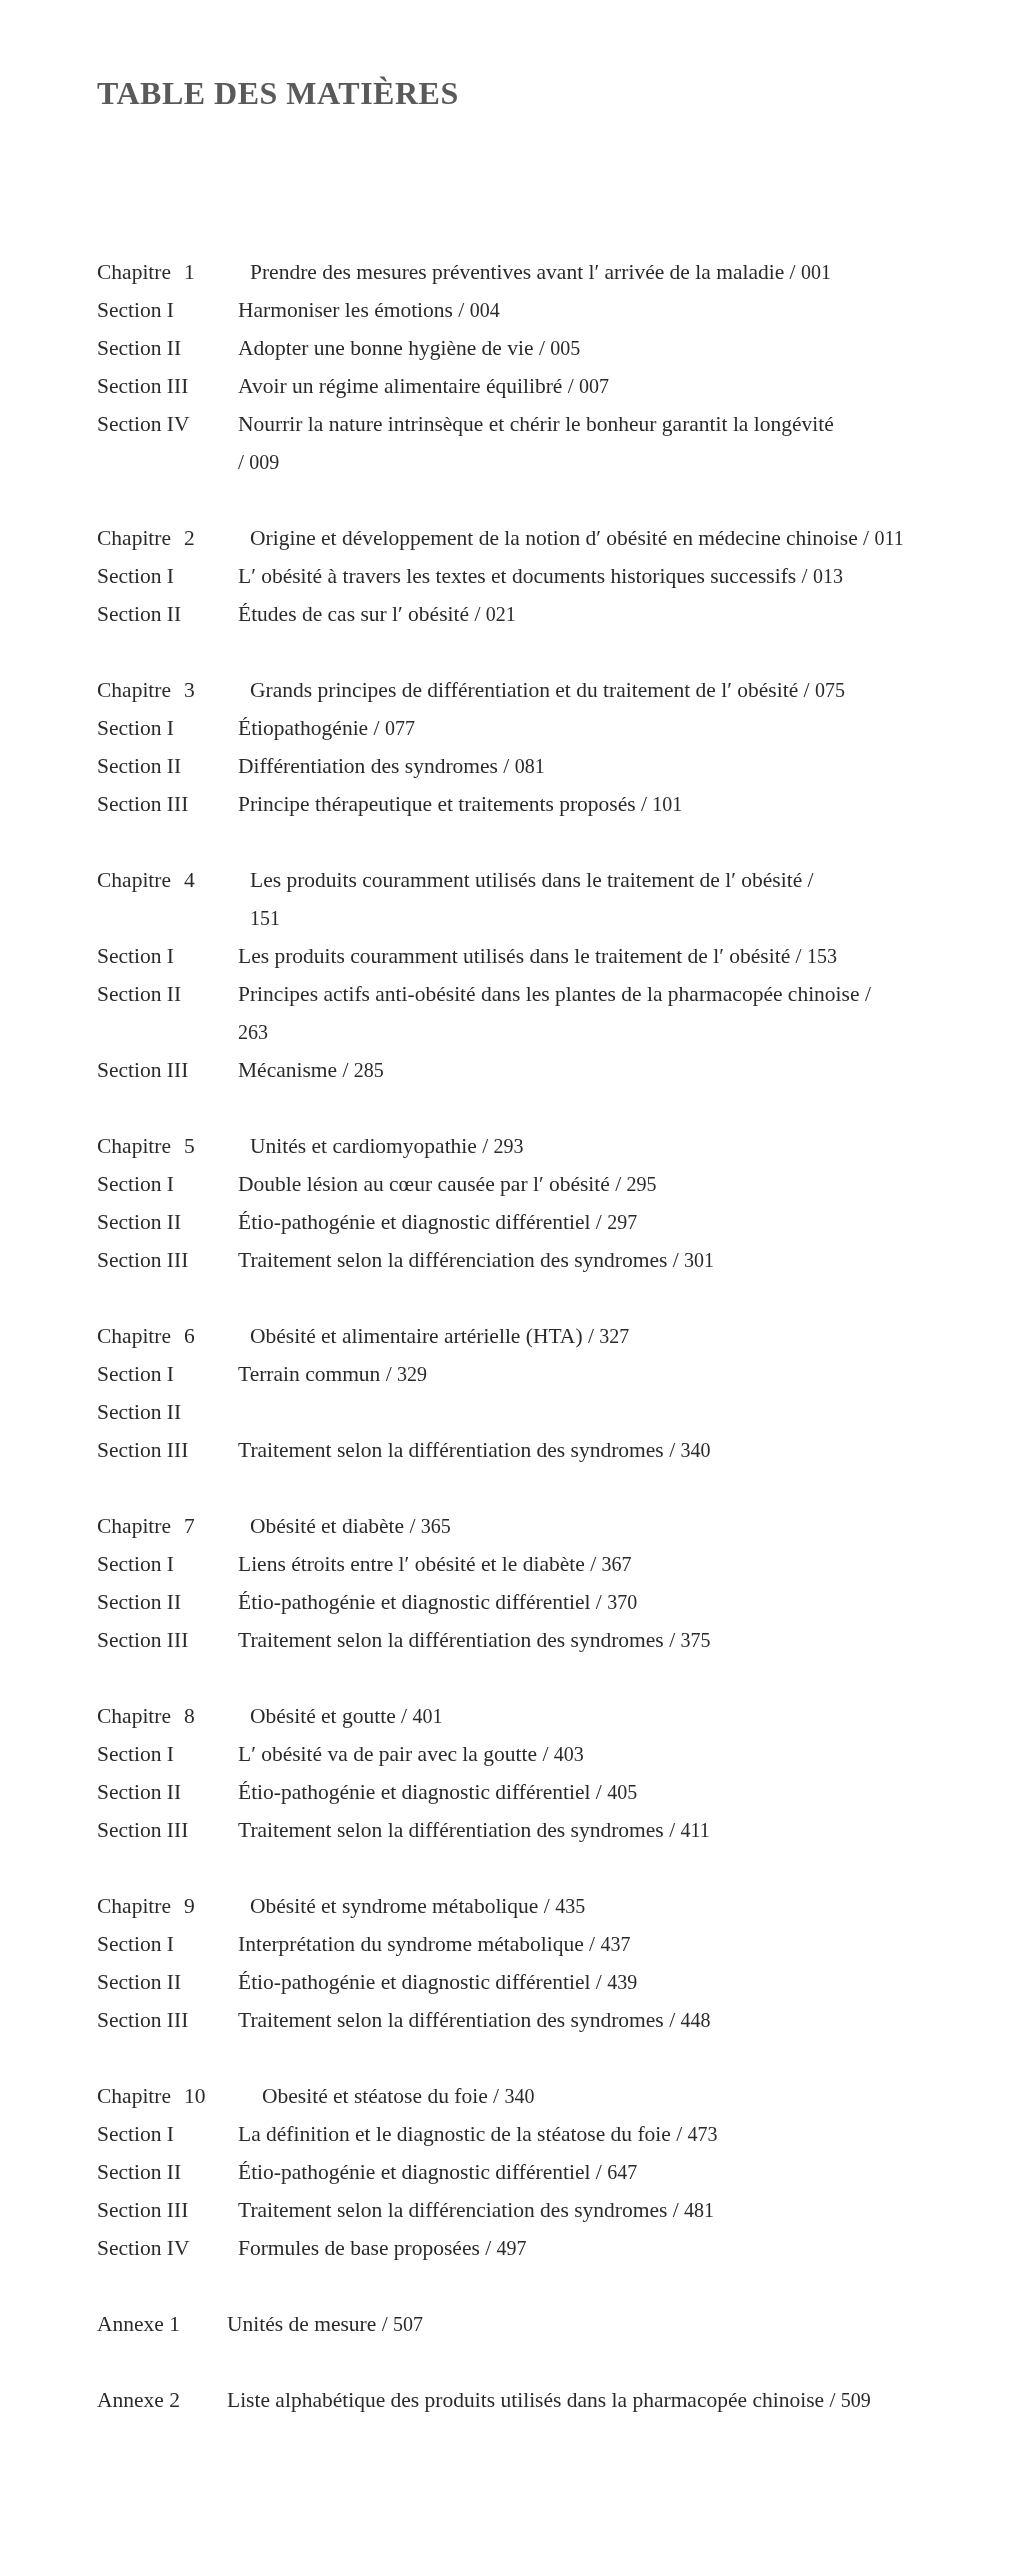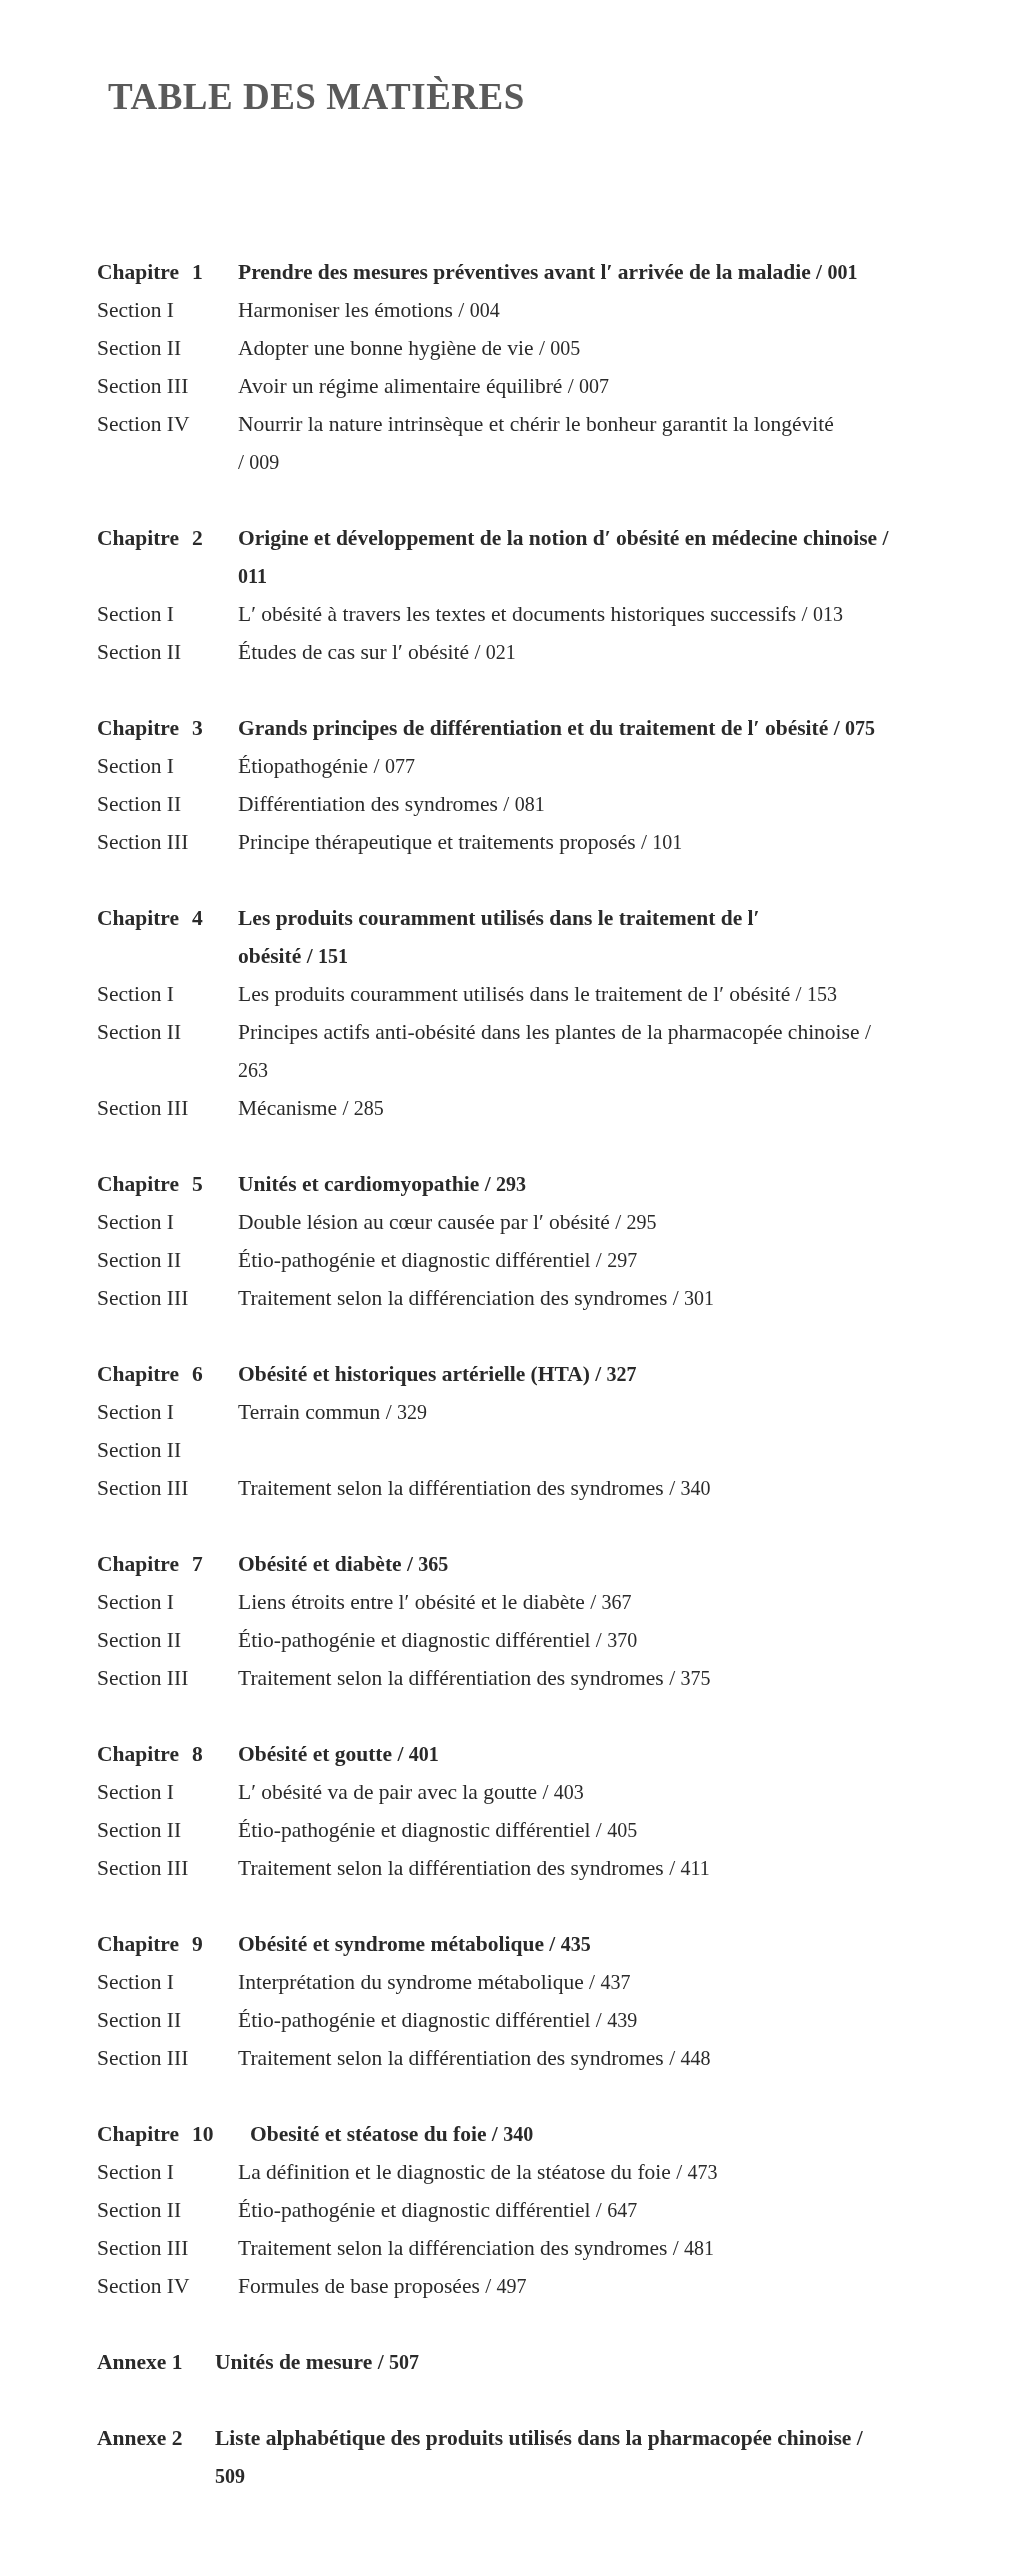"TABLE DES MATIÈRES" .page-title { font-size: 37px -> 32px; margin-left: 11px -> none }
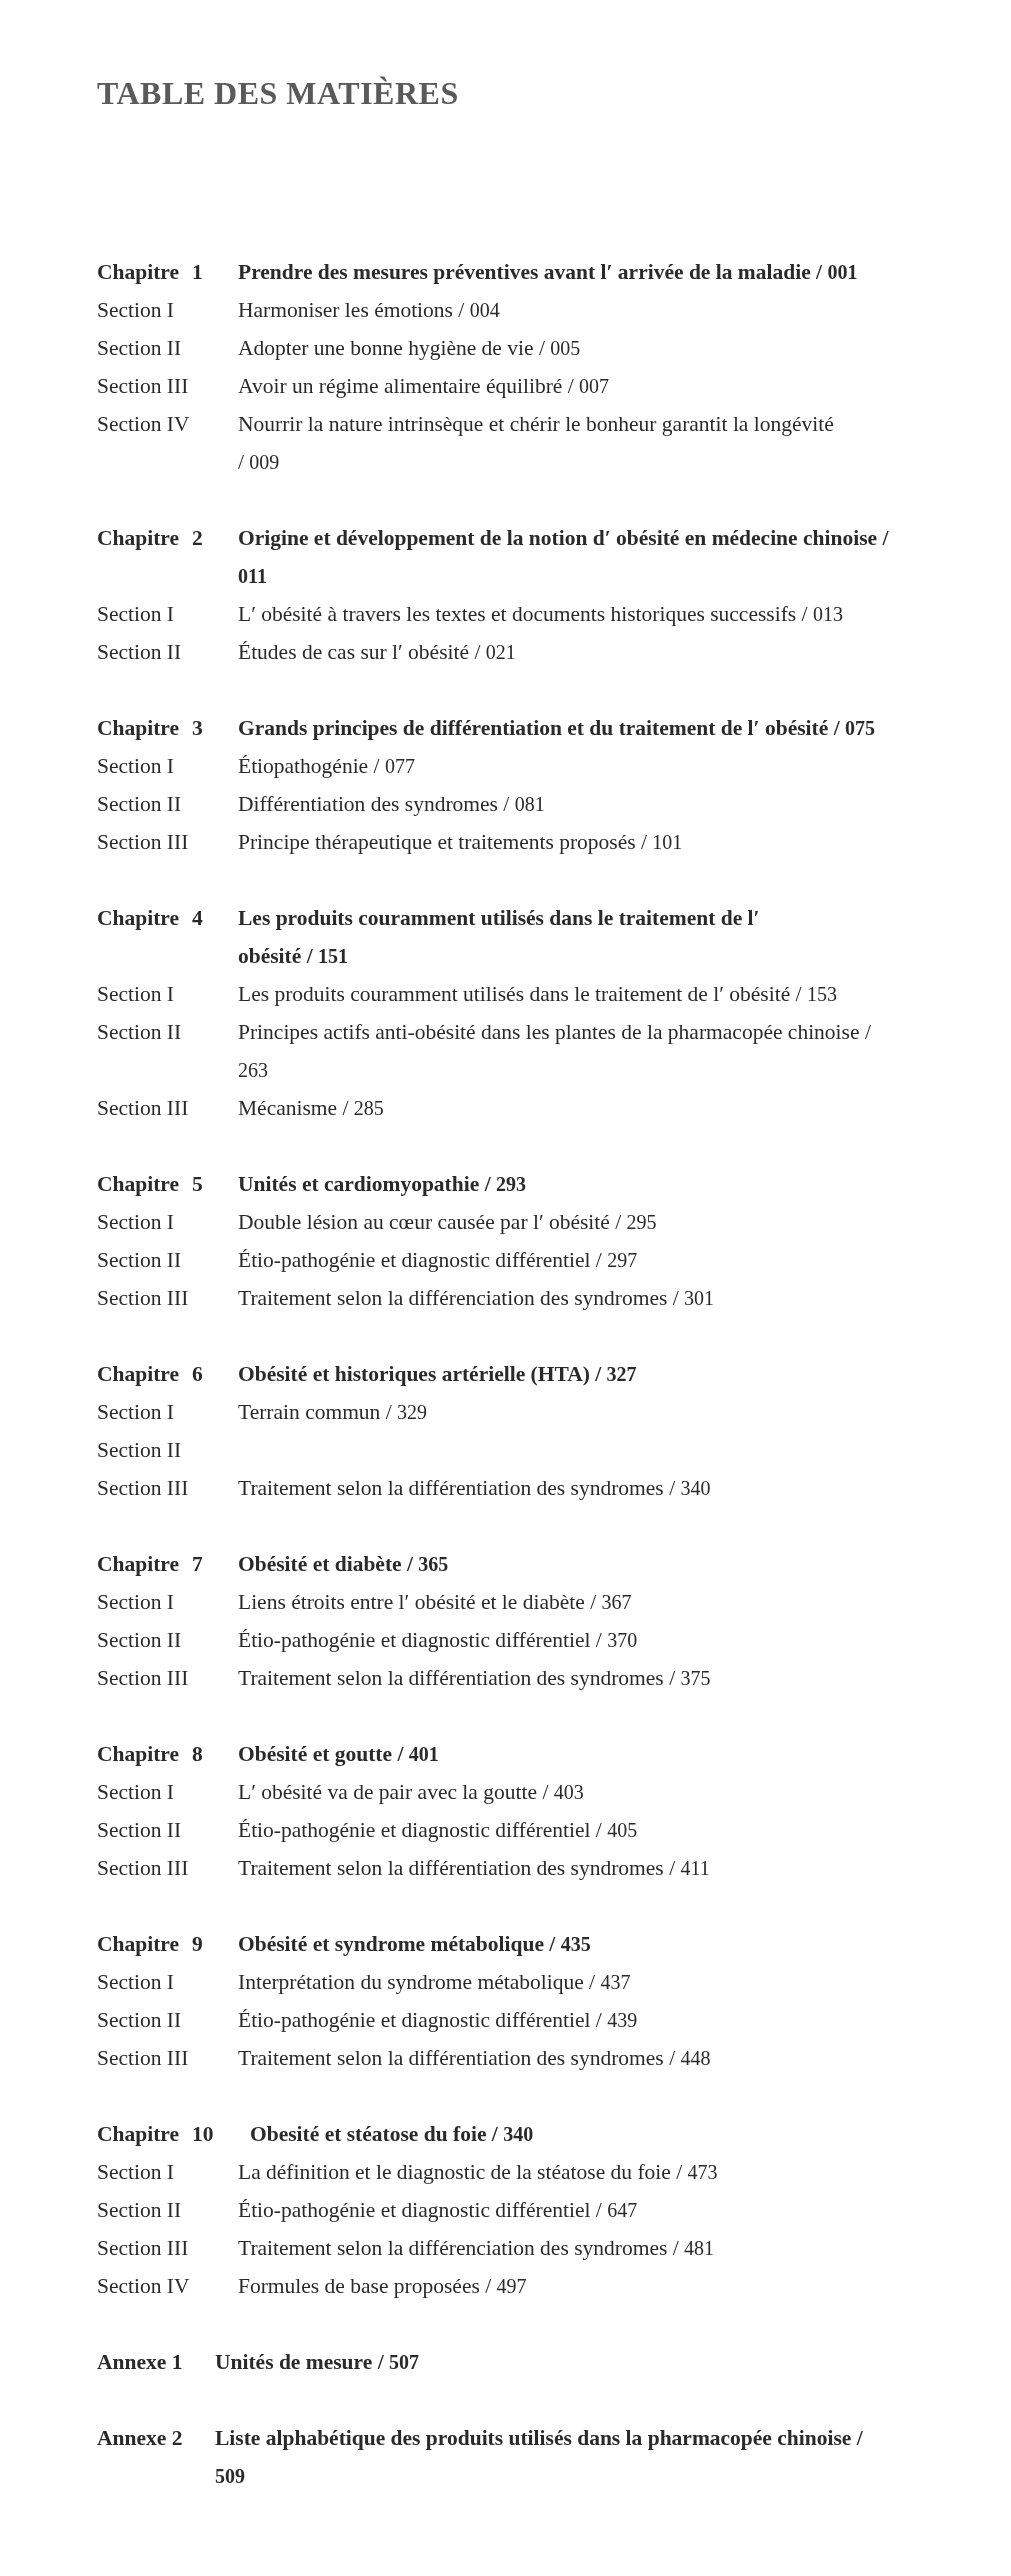"Chapitre 1" .entry.heading { font-weight: bold -> normal; gap: none -> 12px }
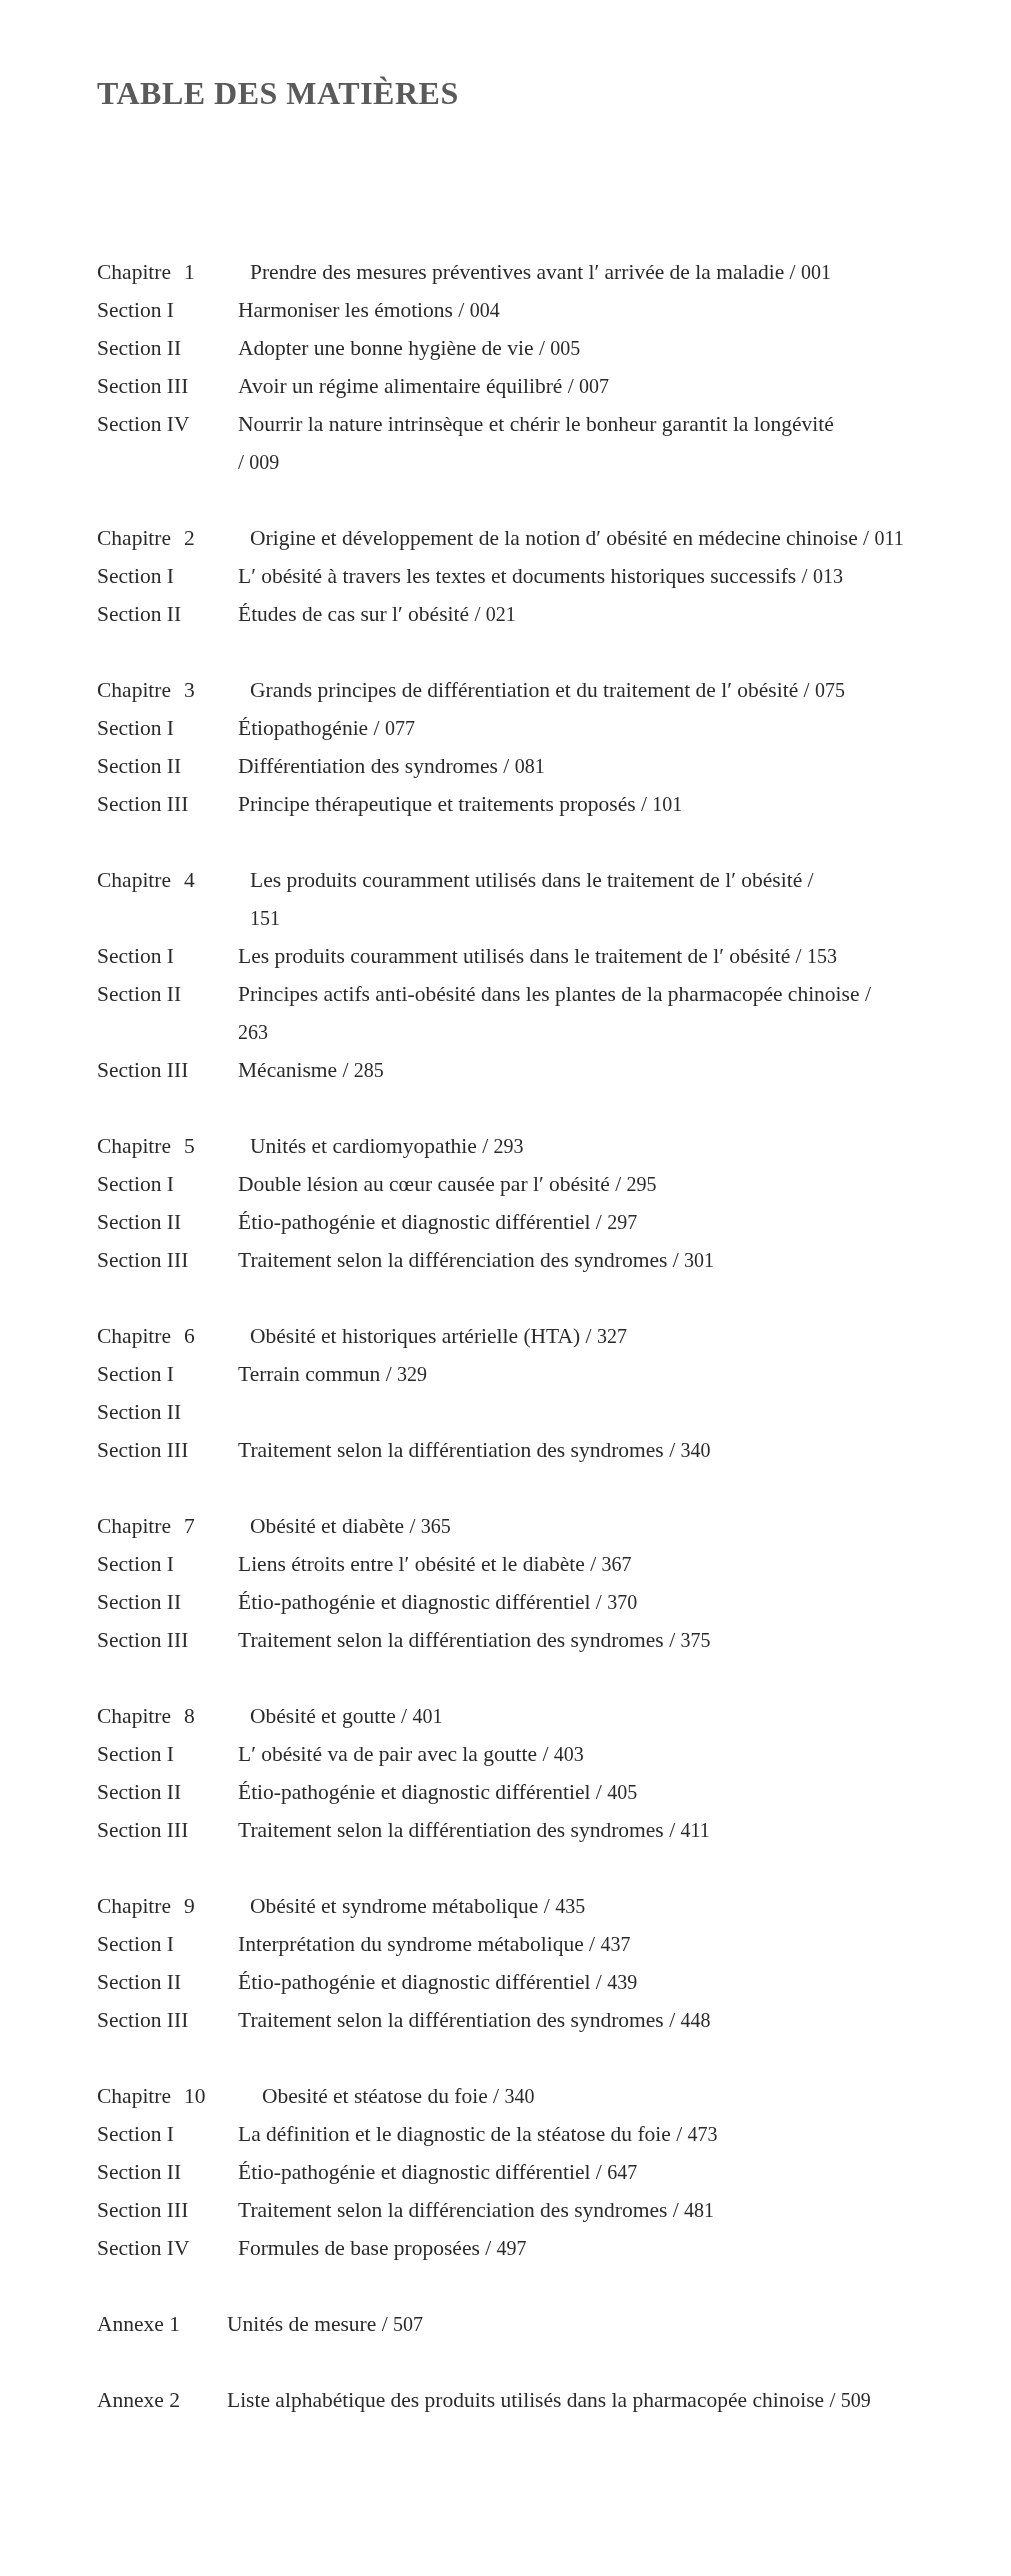"Obésité et historiques artérielle (HTA)" span { text: historiques -> alimentaire }
